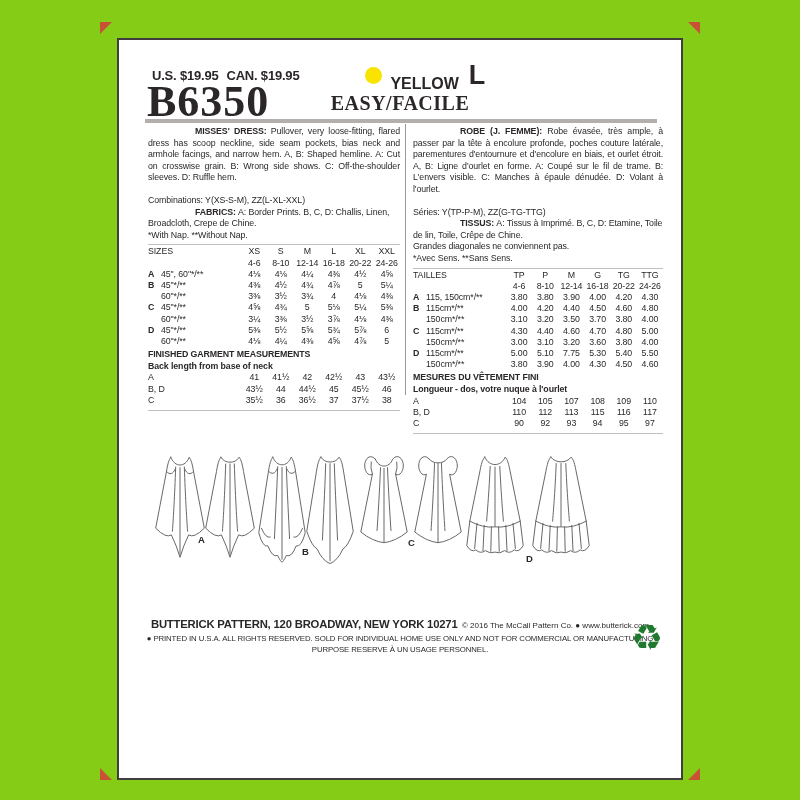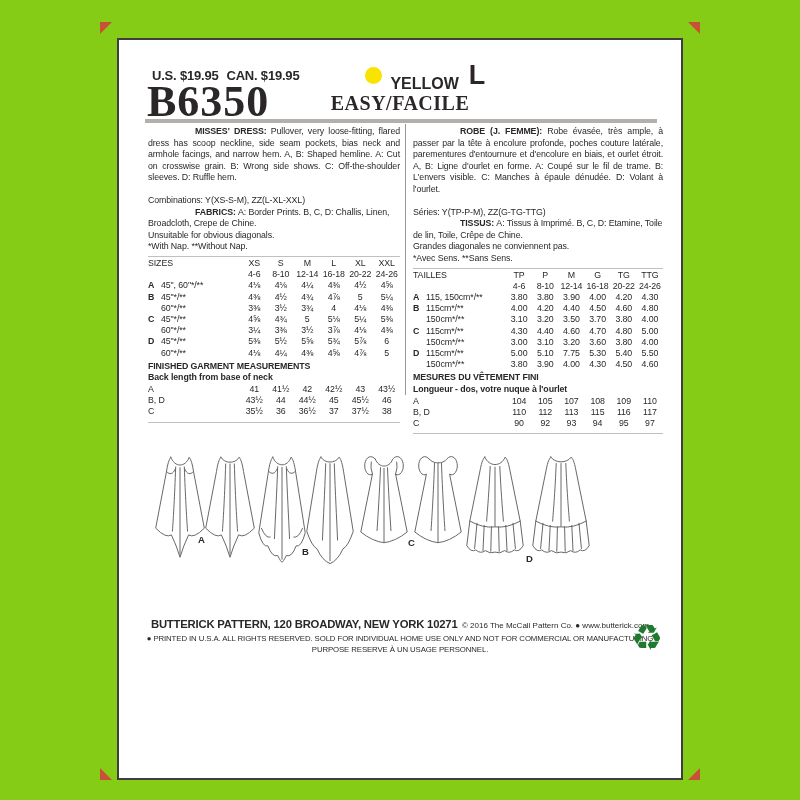"Unsuitable for obvious diagonals." p.note { html: <p>Unsuitable for obvious diagonals.</p> -> none }
